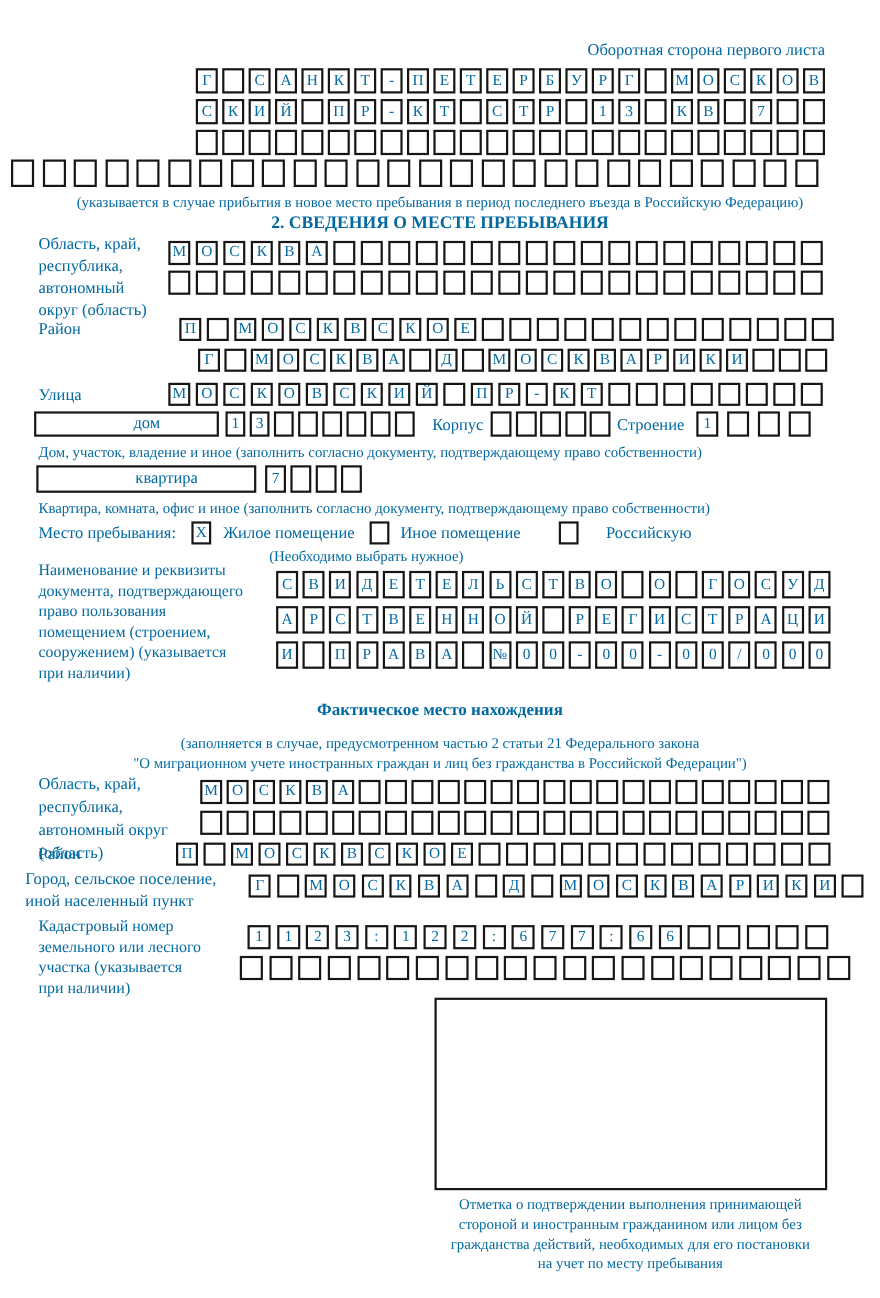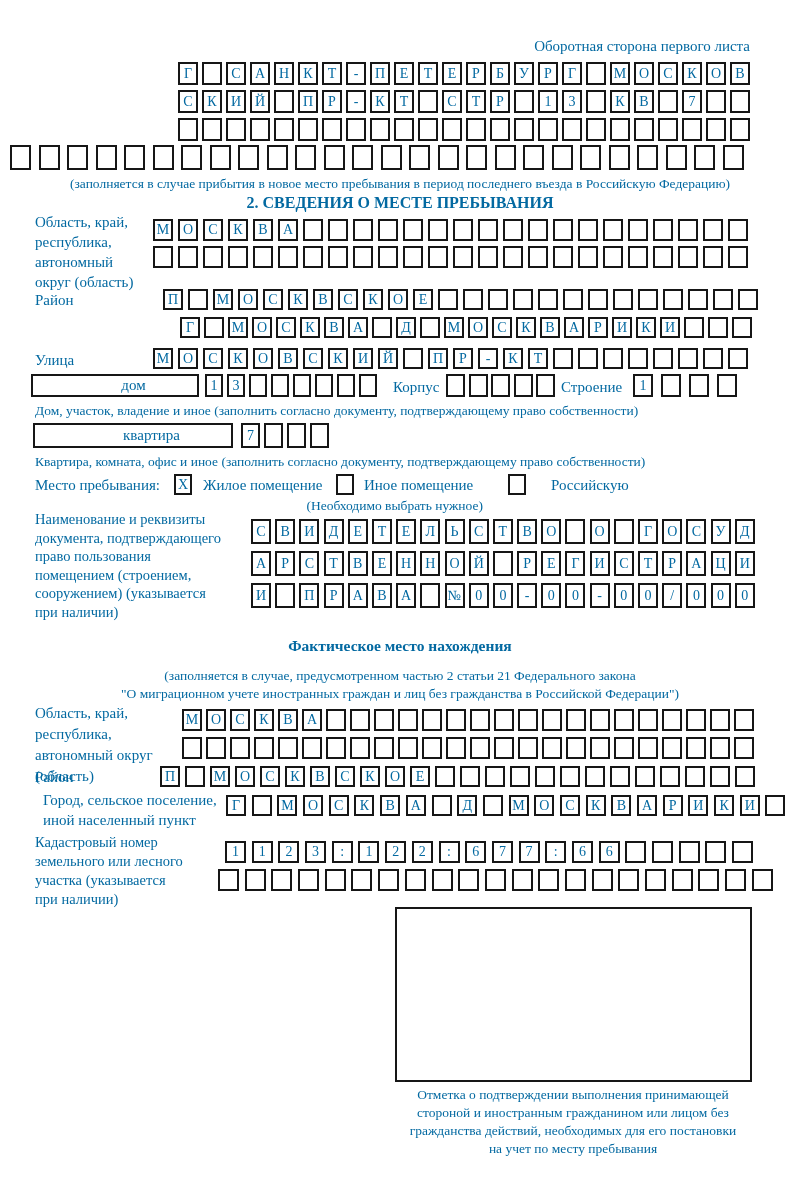"(заполняется в случае прибытия в" div.abs { text: заполняется -> указывается }
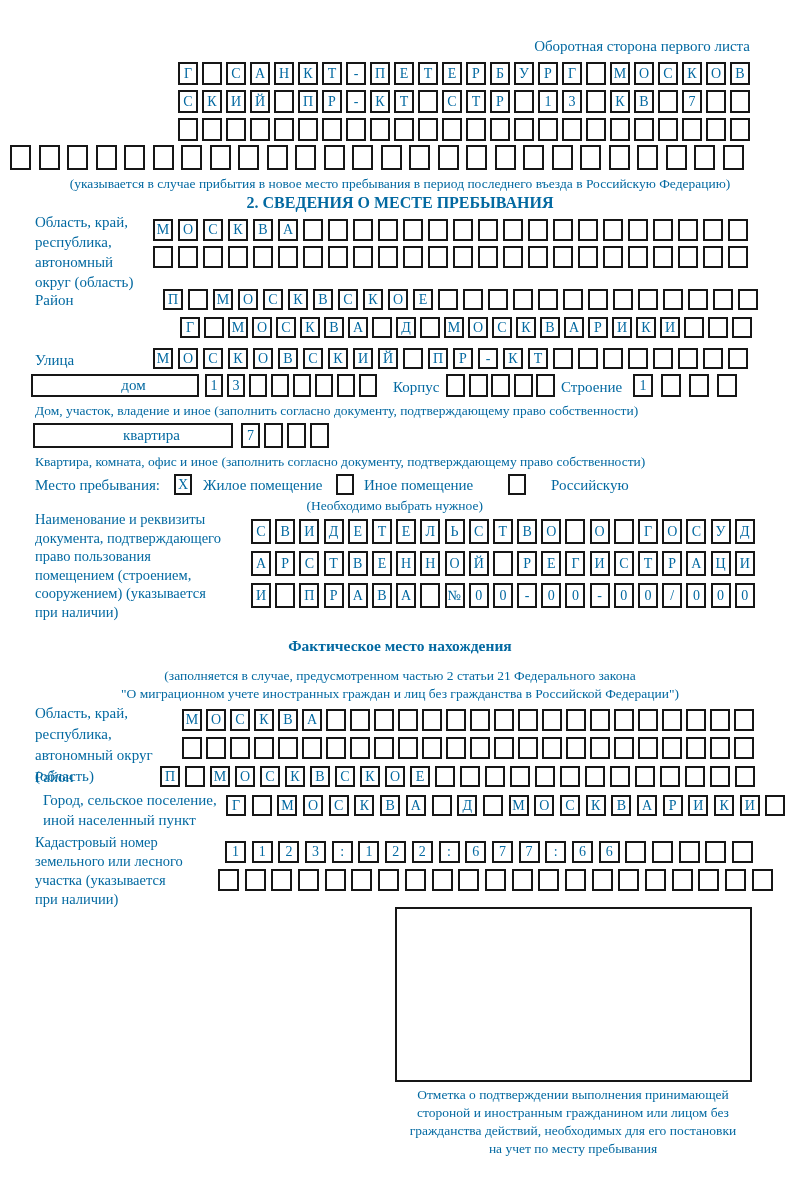"(Необходимо выбрать нужное)" div.abs { text-align: right -> center }
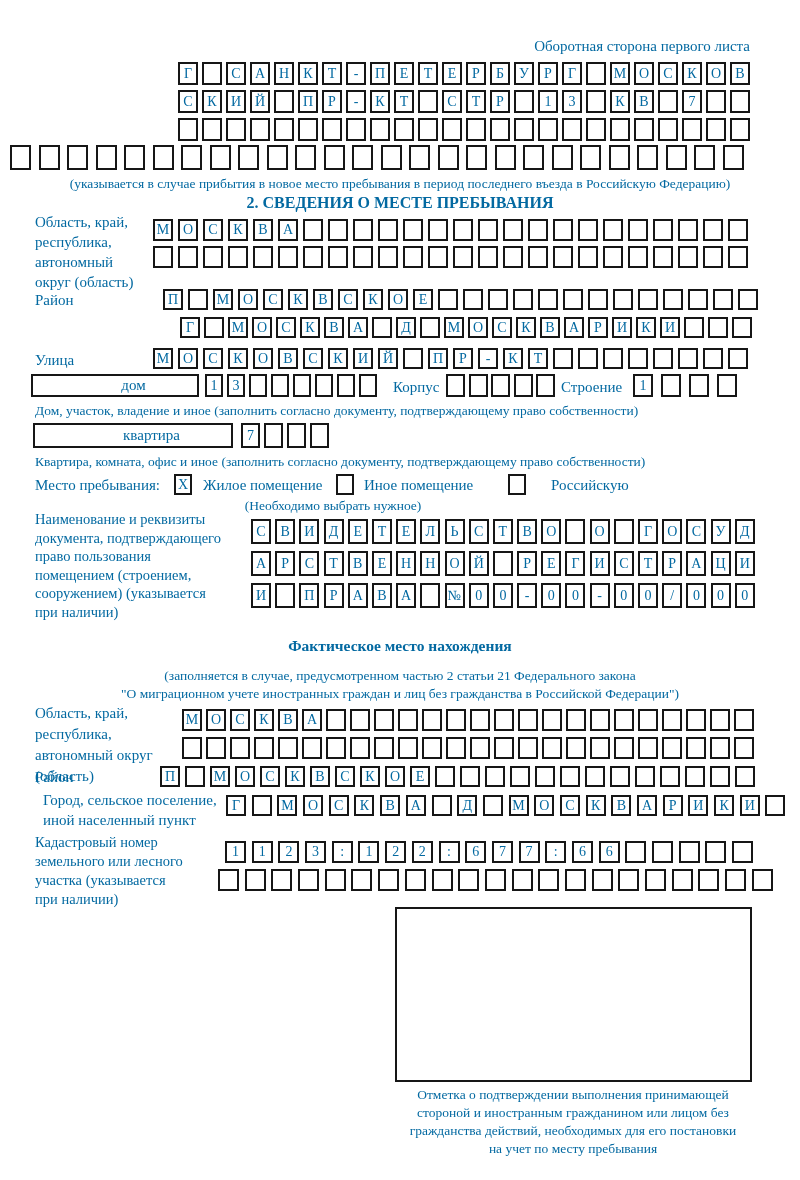"Город, сельское поселение," div.abs { left: 43px -> 23px }
